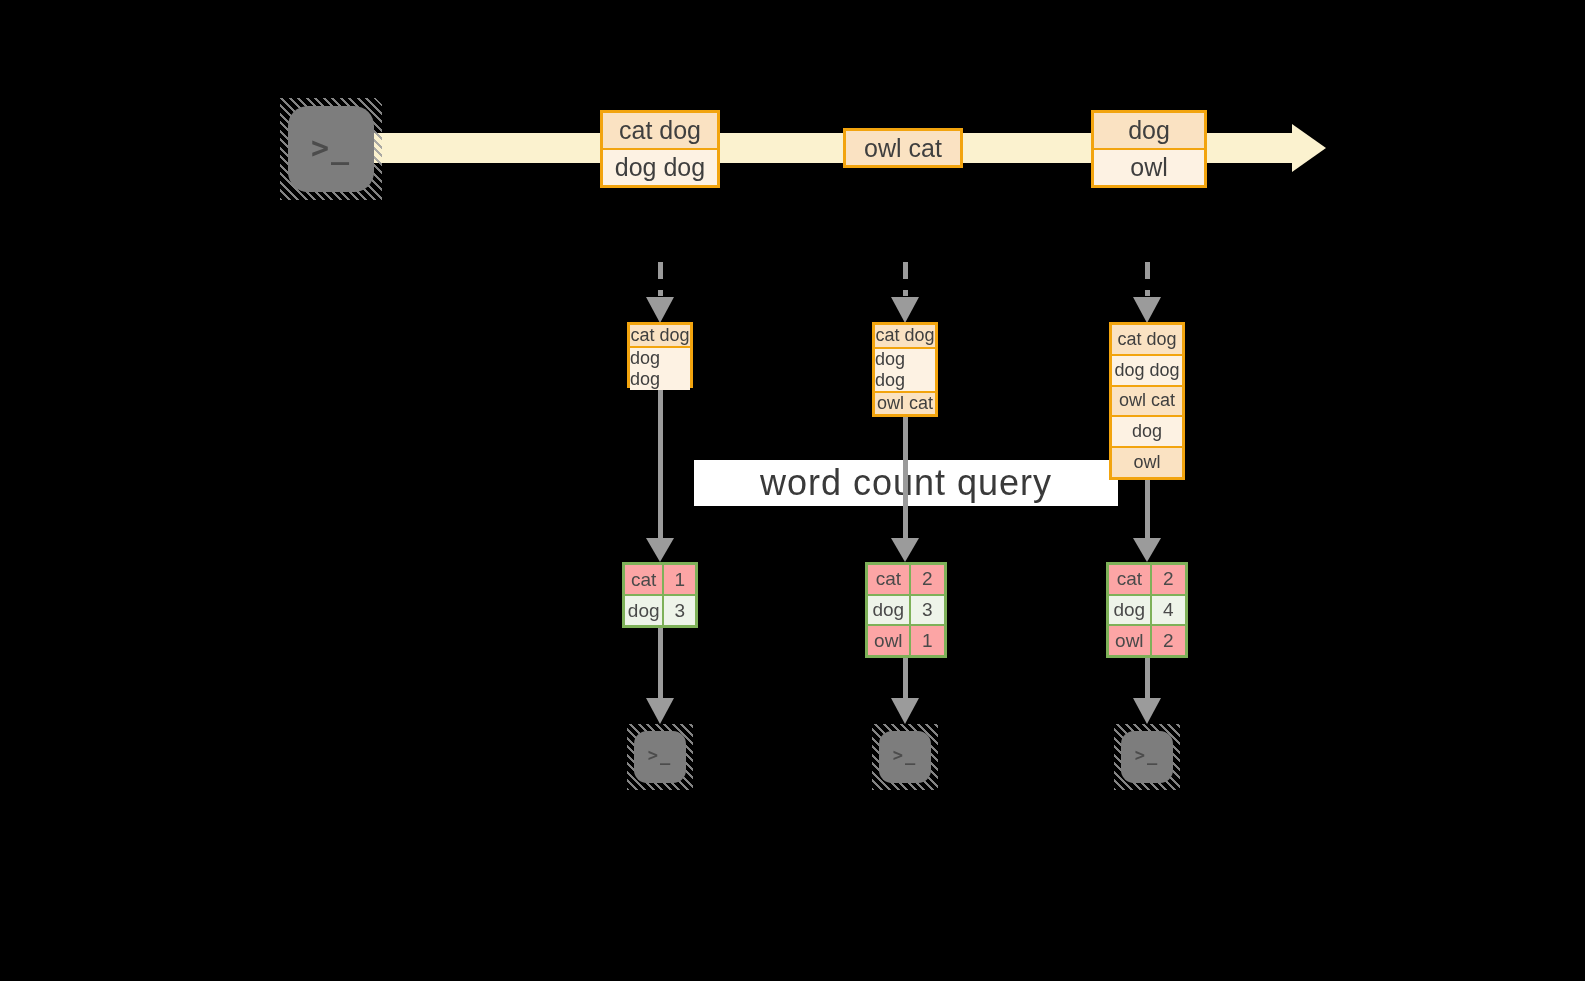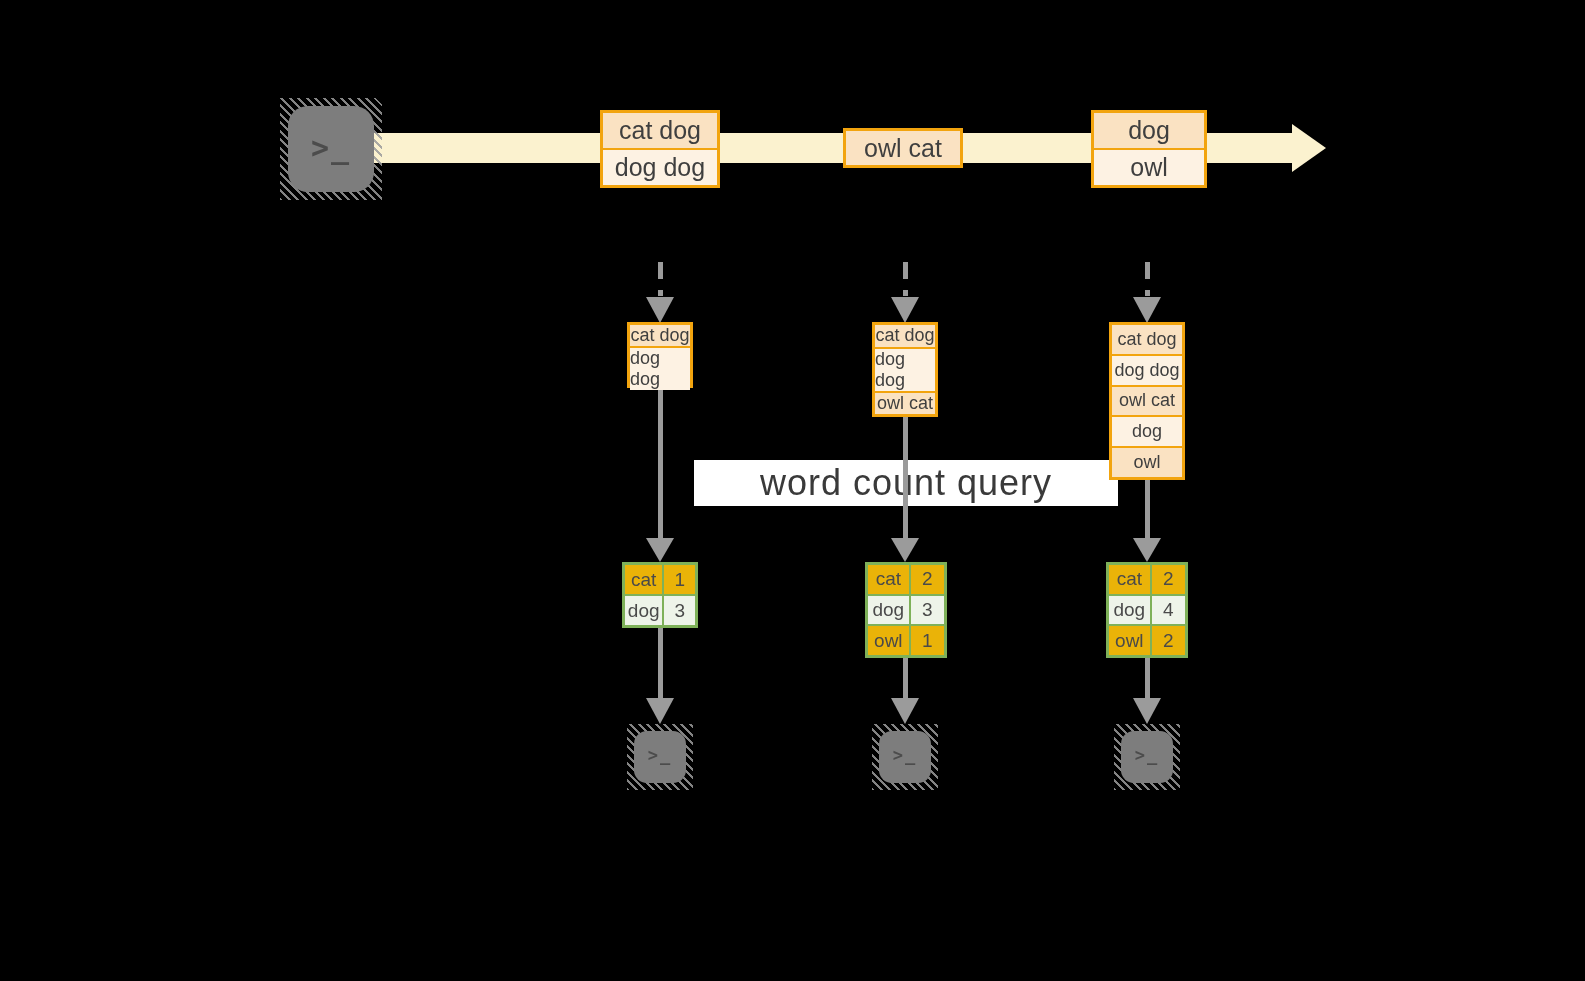"cat" .g1 { background: #eab308 -> #fca5a5 }
